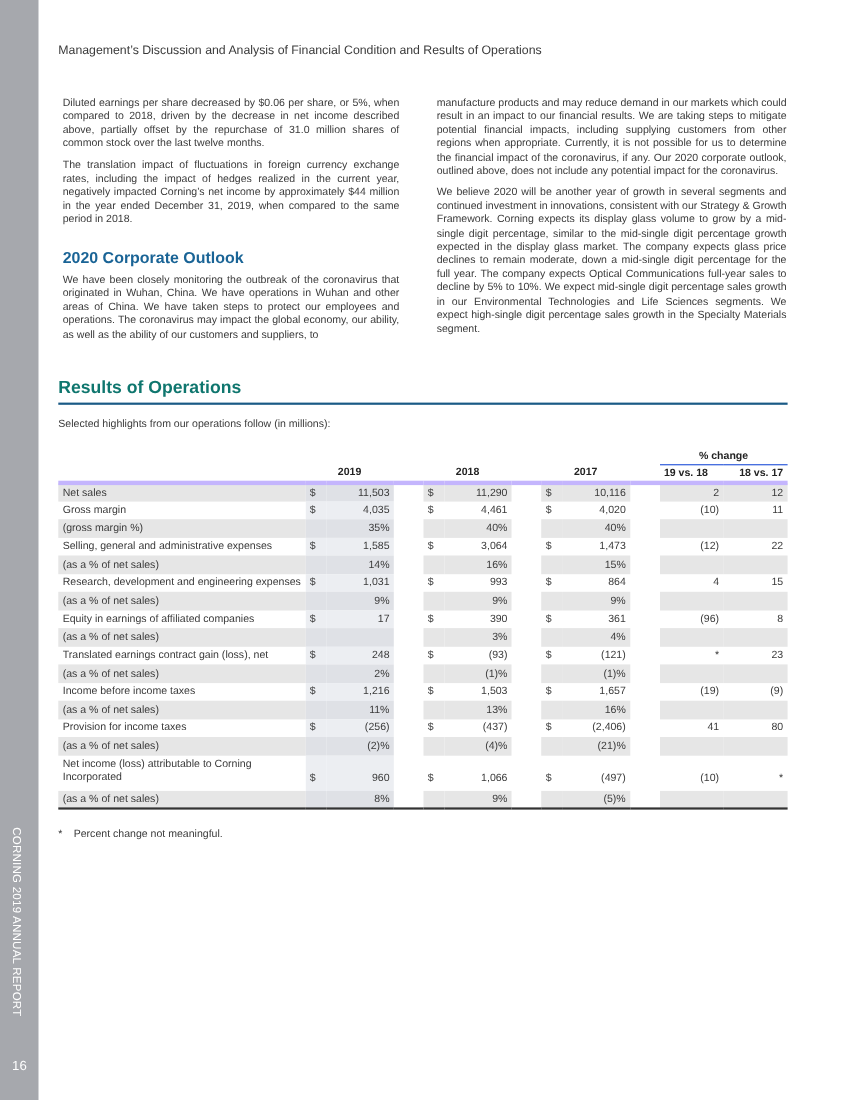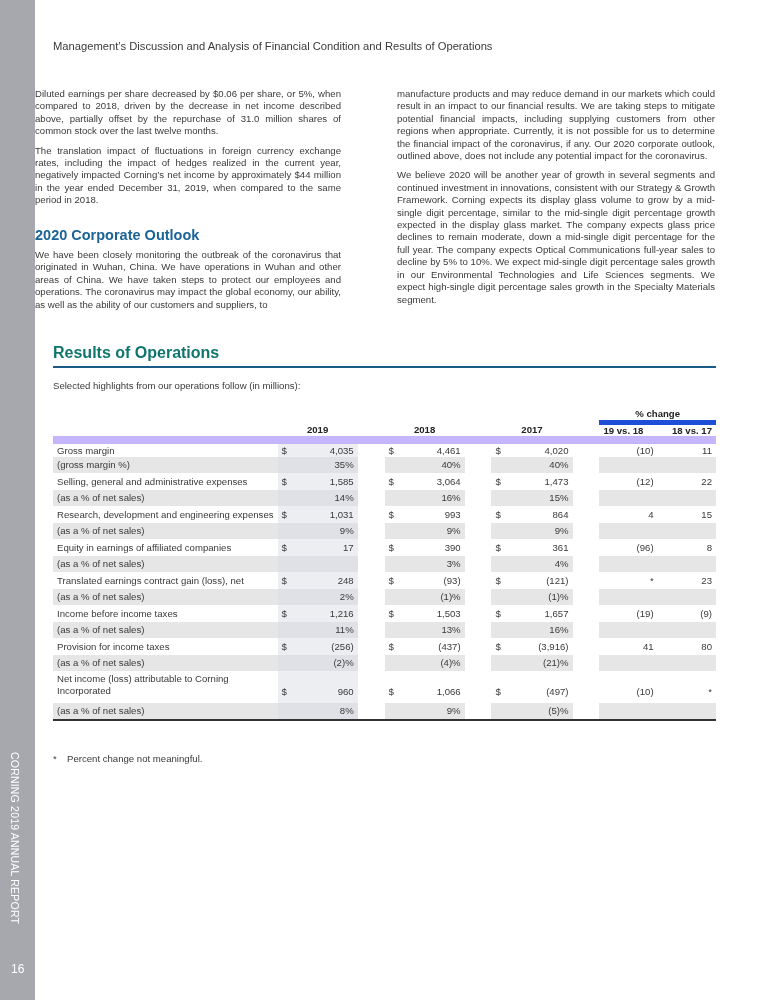"Diluted earnings per share decreased" .col-left { left: 35px -> 57px }
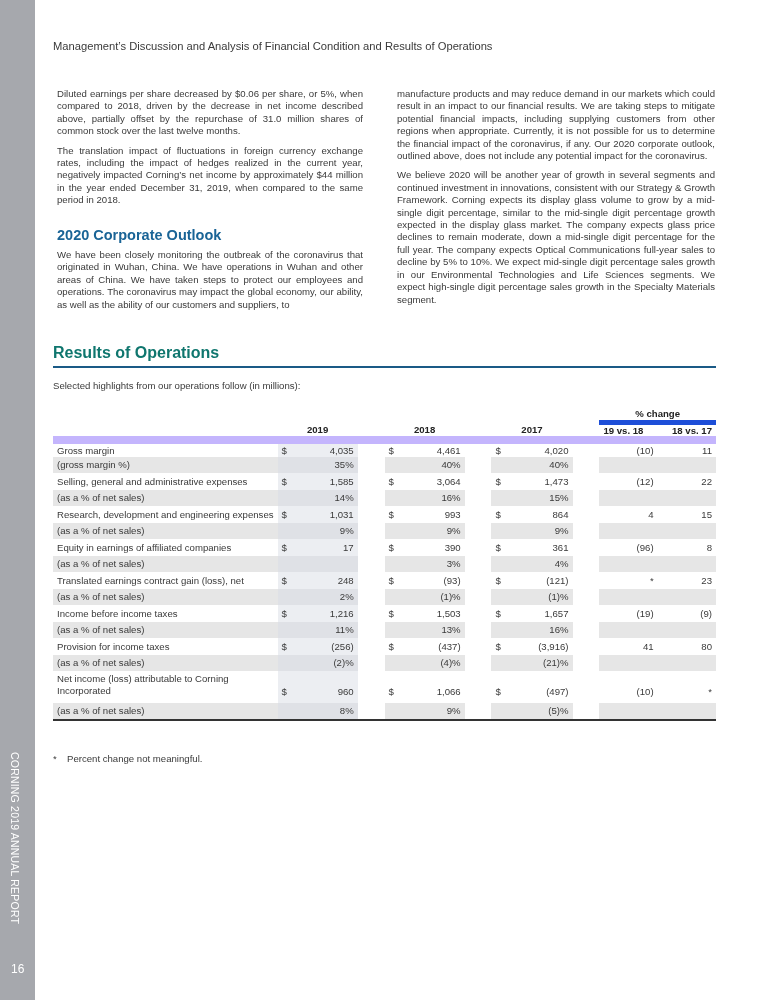"% change" .pct-head { border-bottom: 5px solid #1d4ed8 -> 1px solid #1d4ed8 }
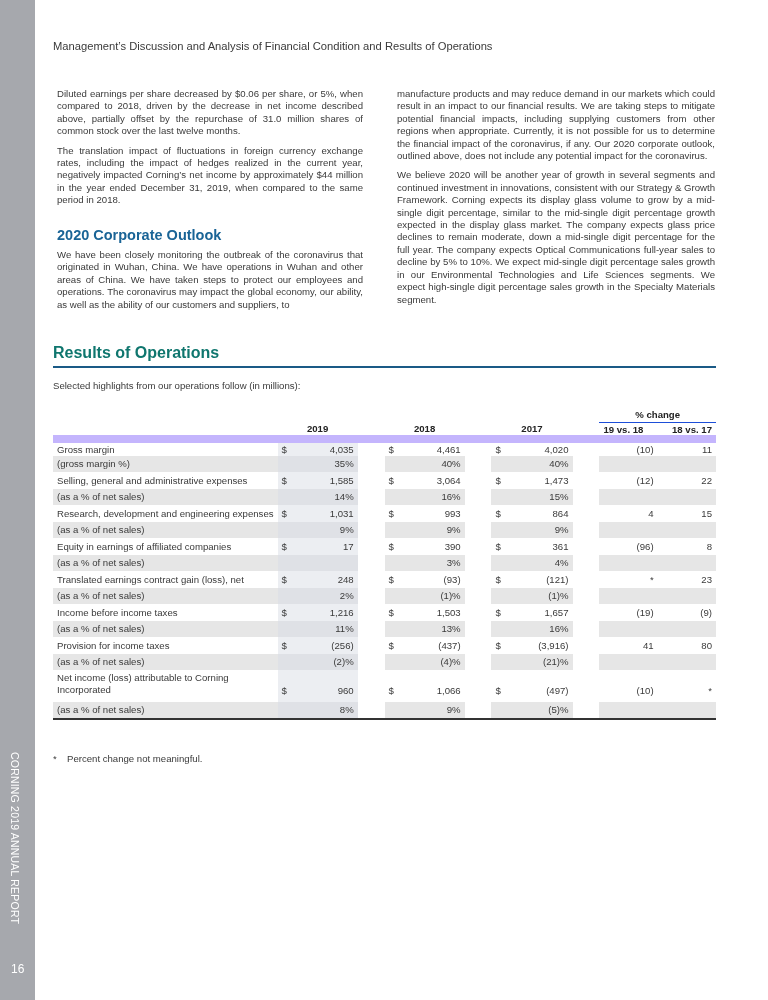"2019" .year-row th { border-bottom: 8px solid #c4b5fd -> 4px solid #c4b5fd }
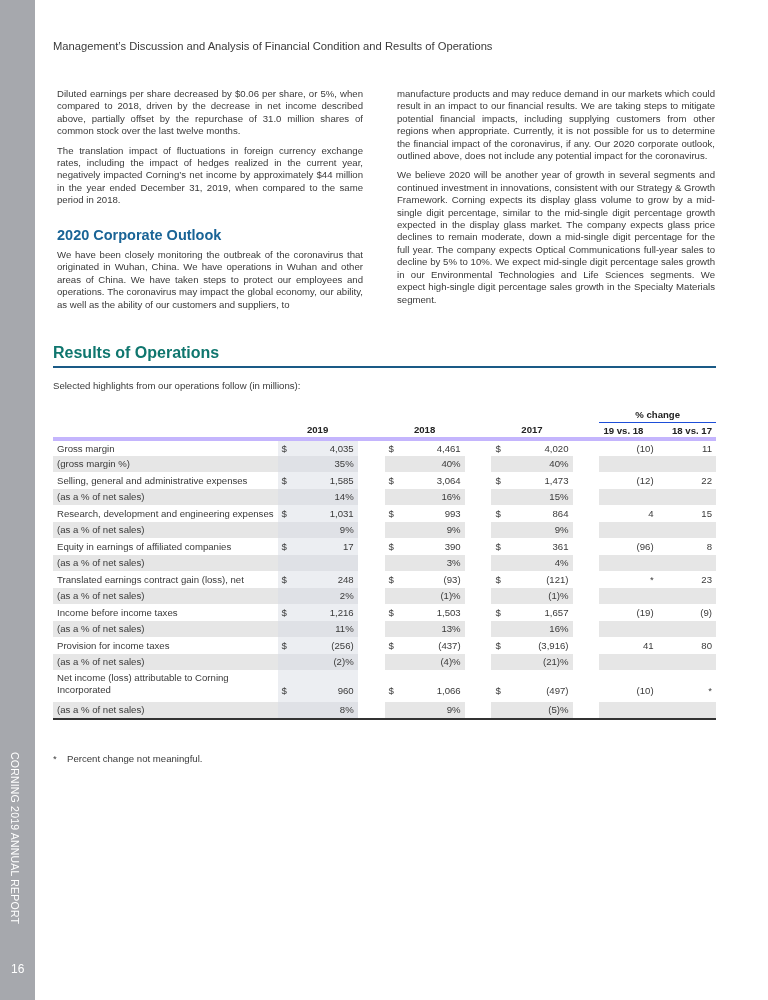"Net sales" tr.shade { html: none -> <tr> <td>Net sales</td> <td>$</td> <td>11,503</td> <td></td> <td>$</td> <td>11,290</td> <td></td> <td>$</td> <td>10,116</td> <td></td> <td>2</td> <td>12</td> </tr> }
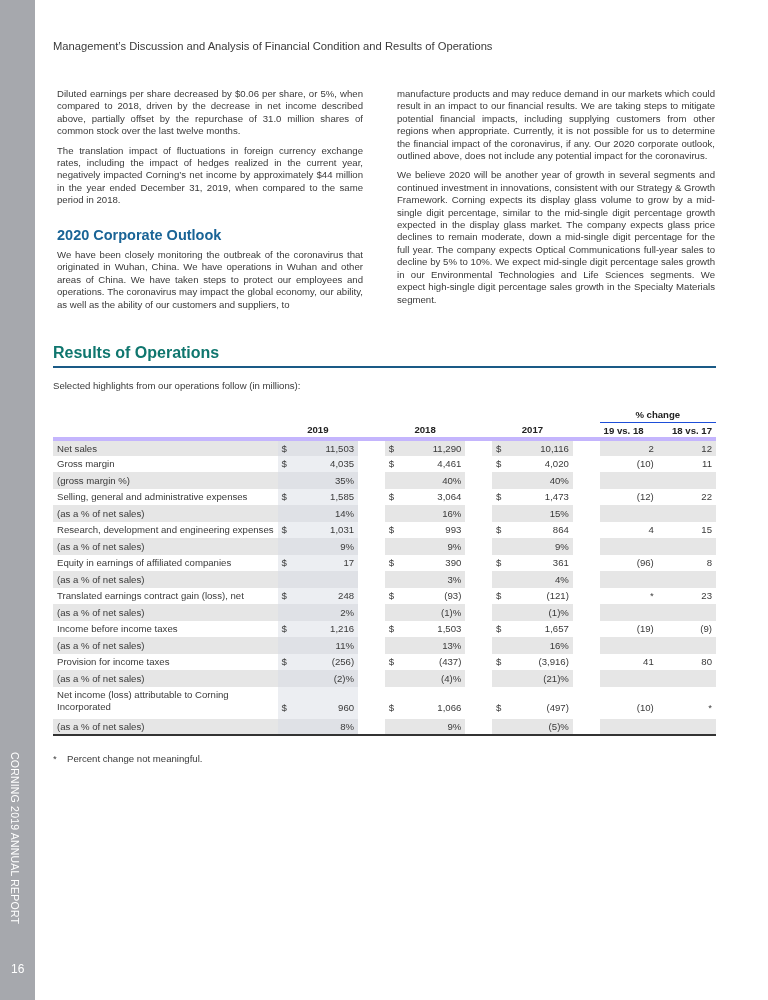"(3,916)" td.num { text: 3,916 -> 2,406 }
